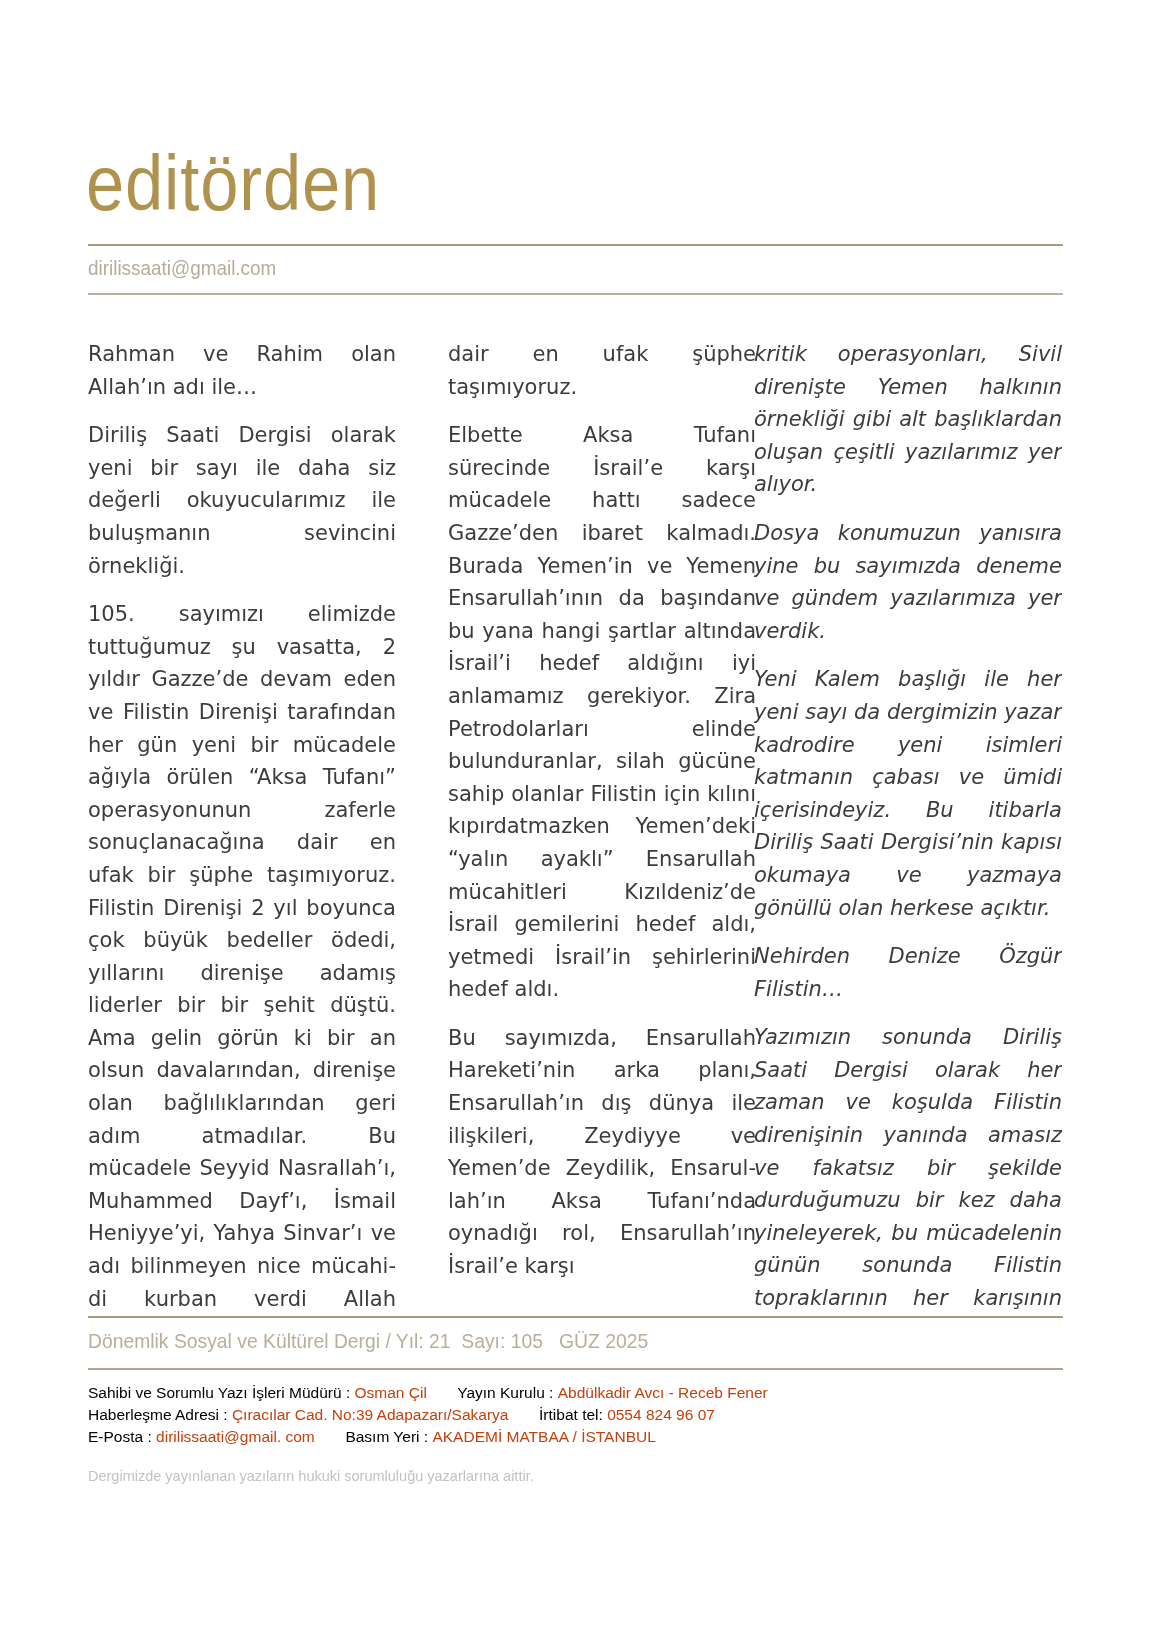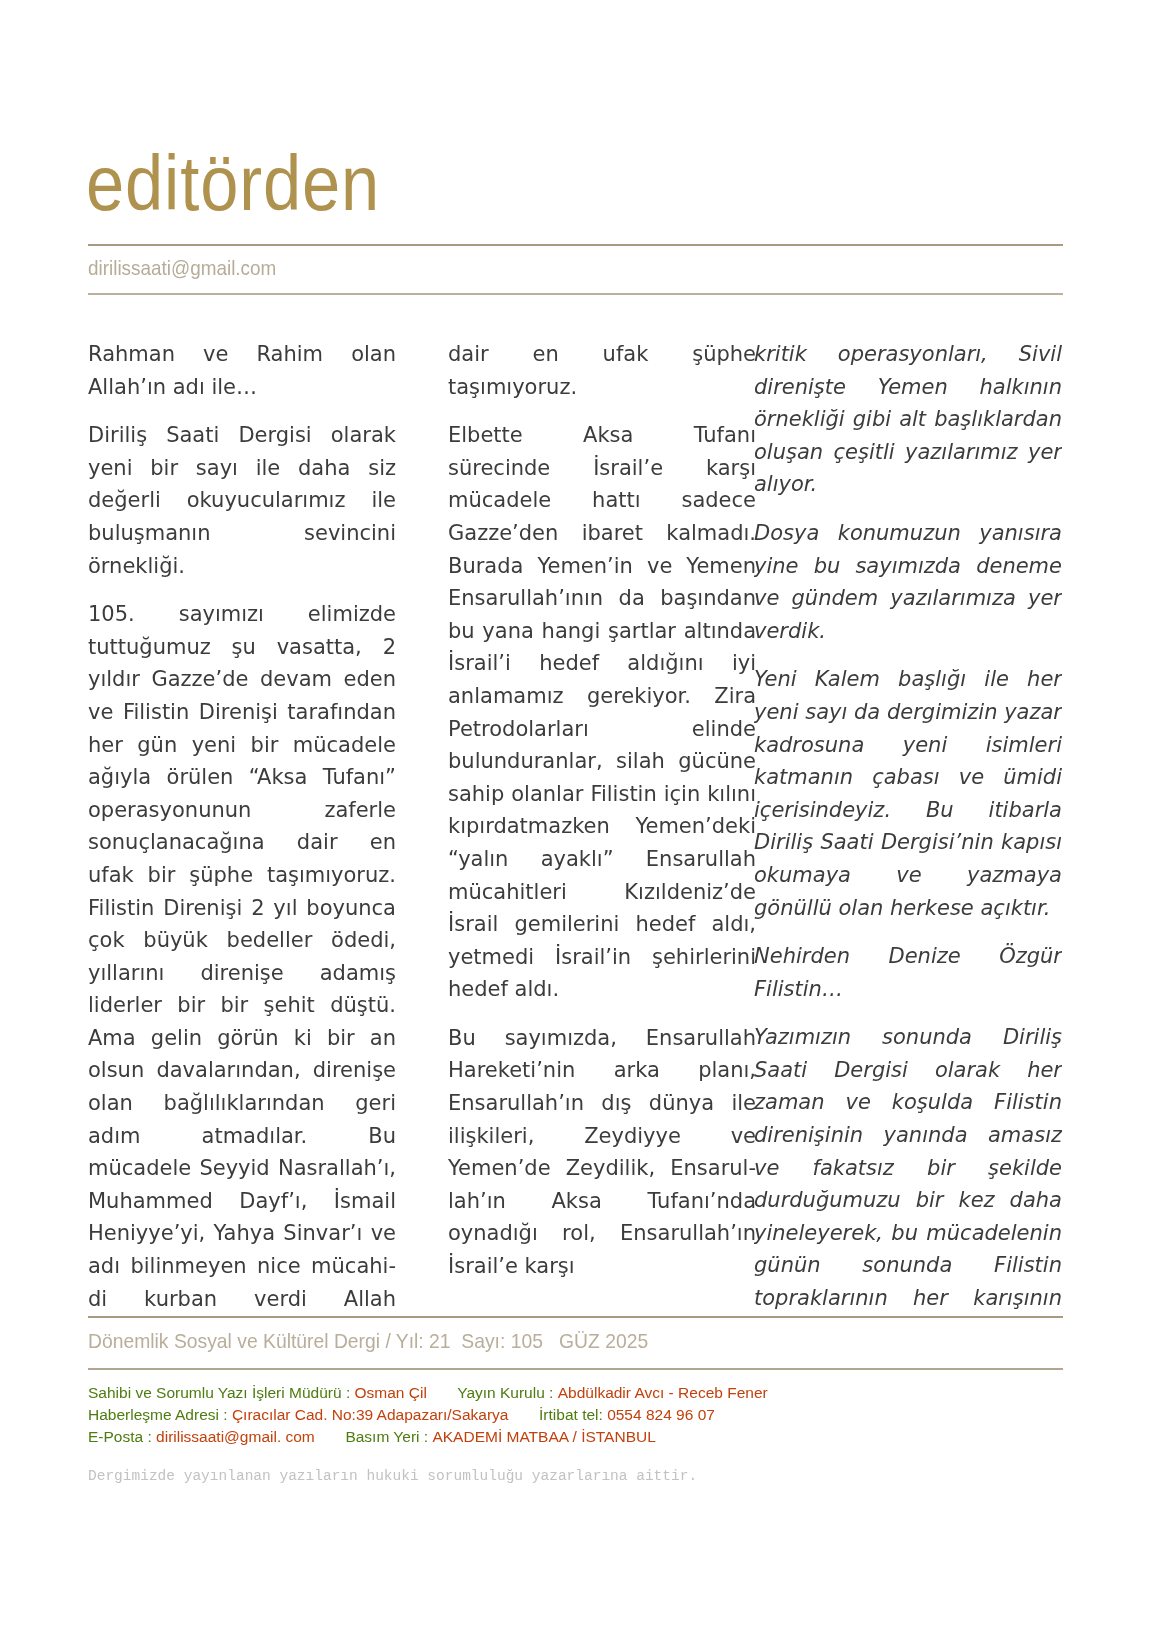"Yeni Kalem başlığı ile her" p { text: suna -> dire }
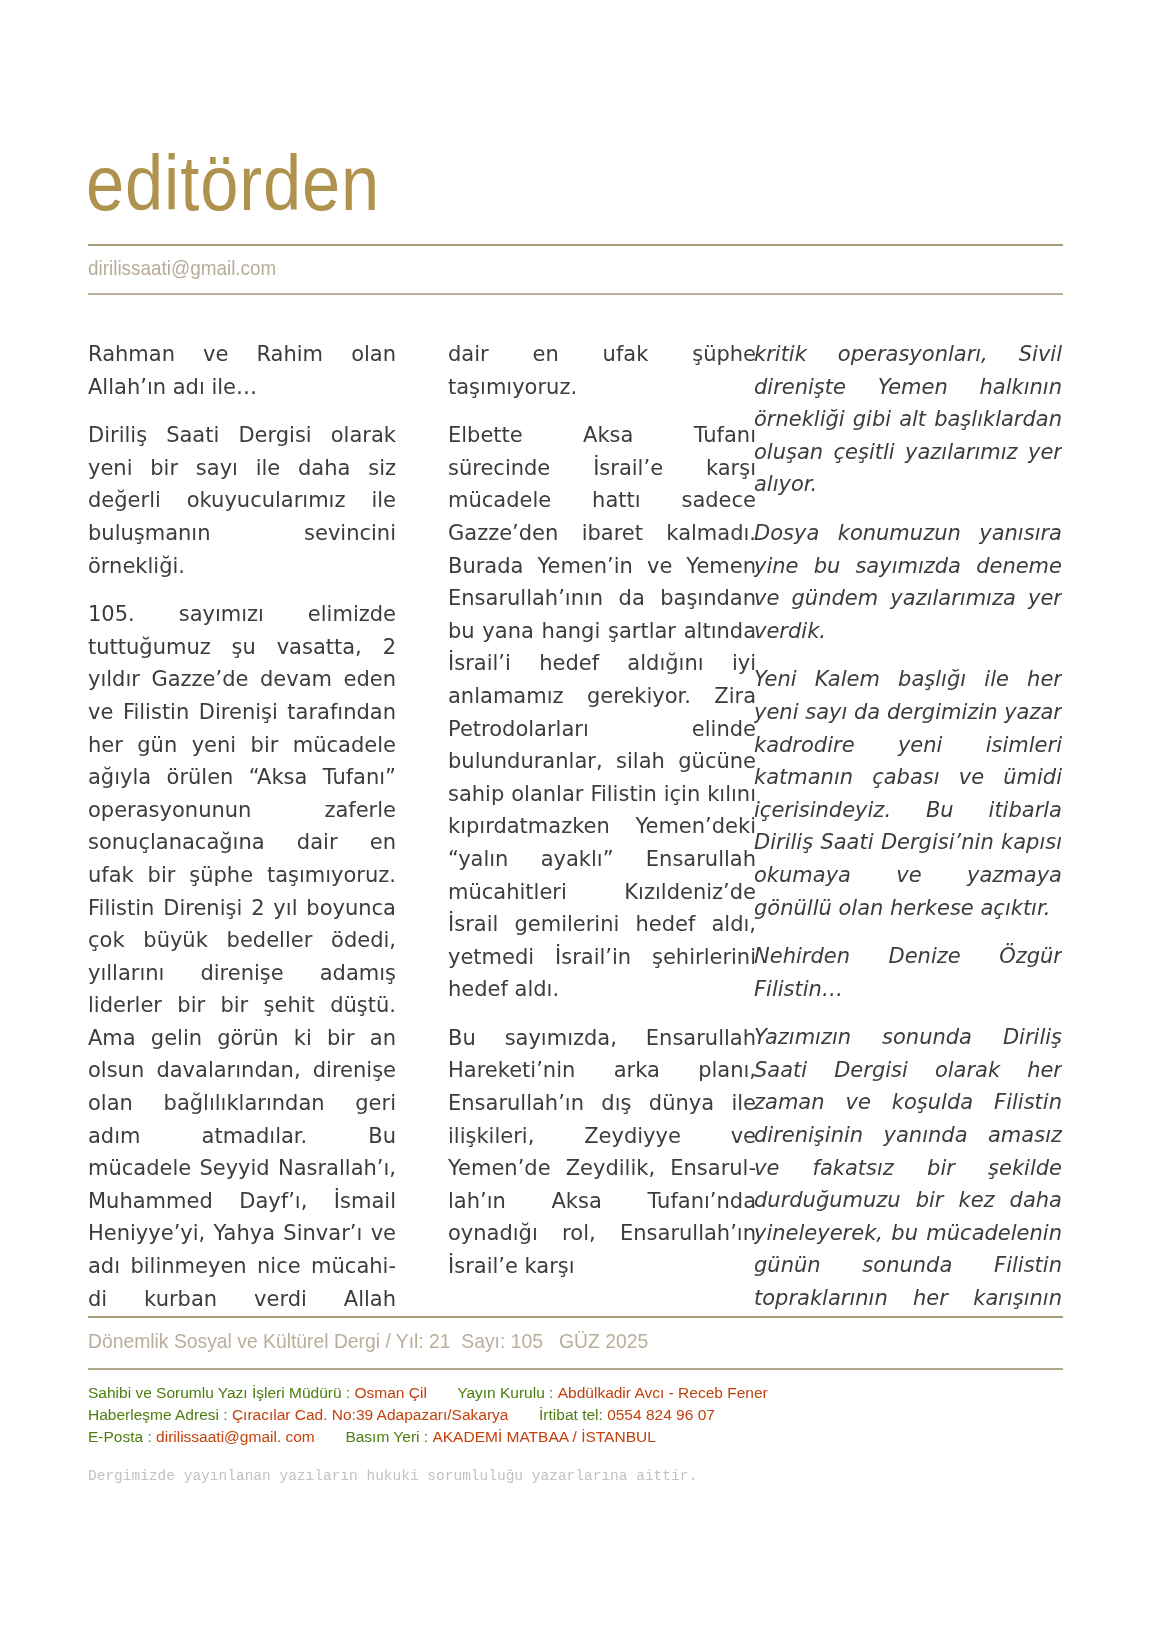"Sahibi ve Sorumlu Yazı İşleri" .credit-label { color: #4d7c0f -> #000000 }
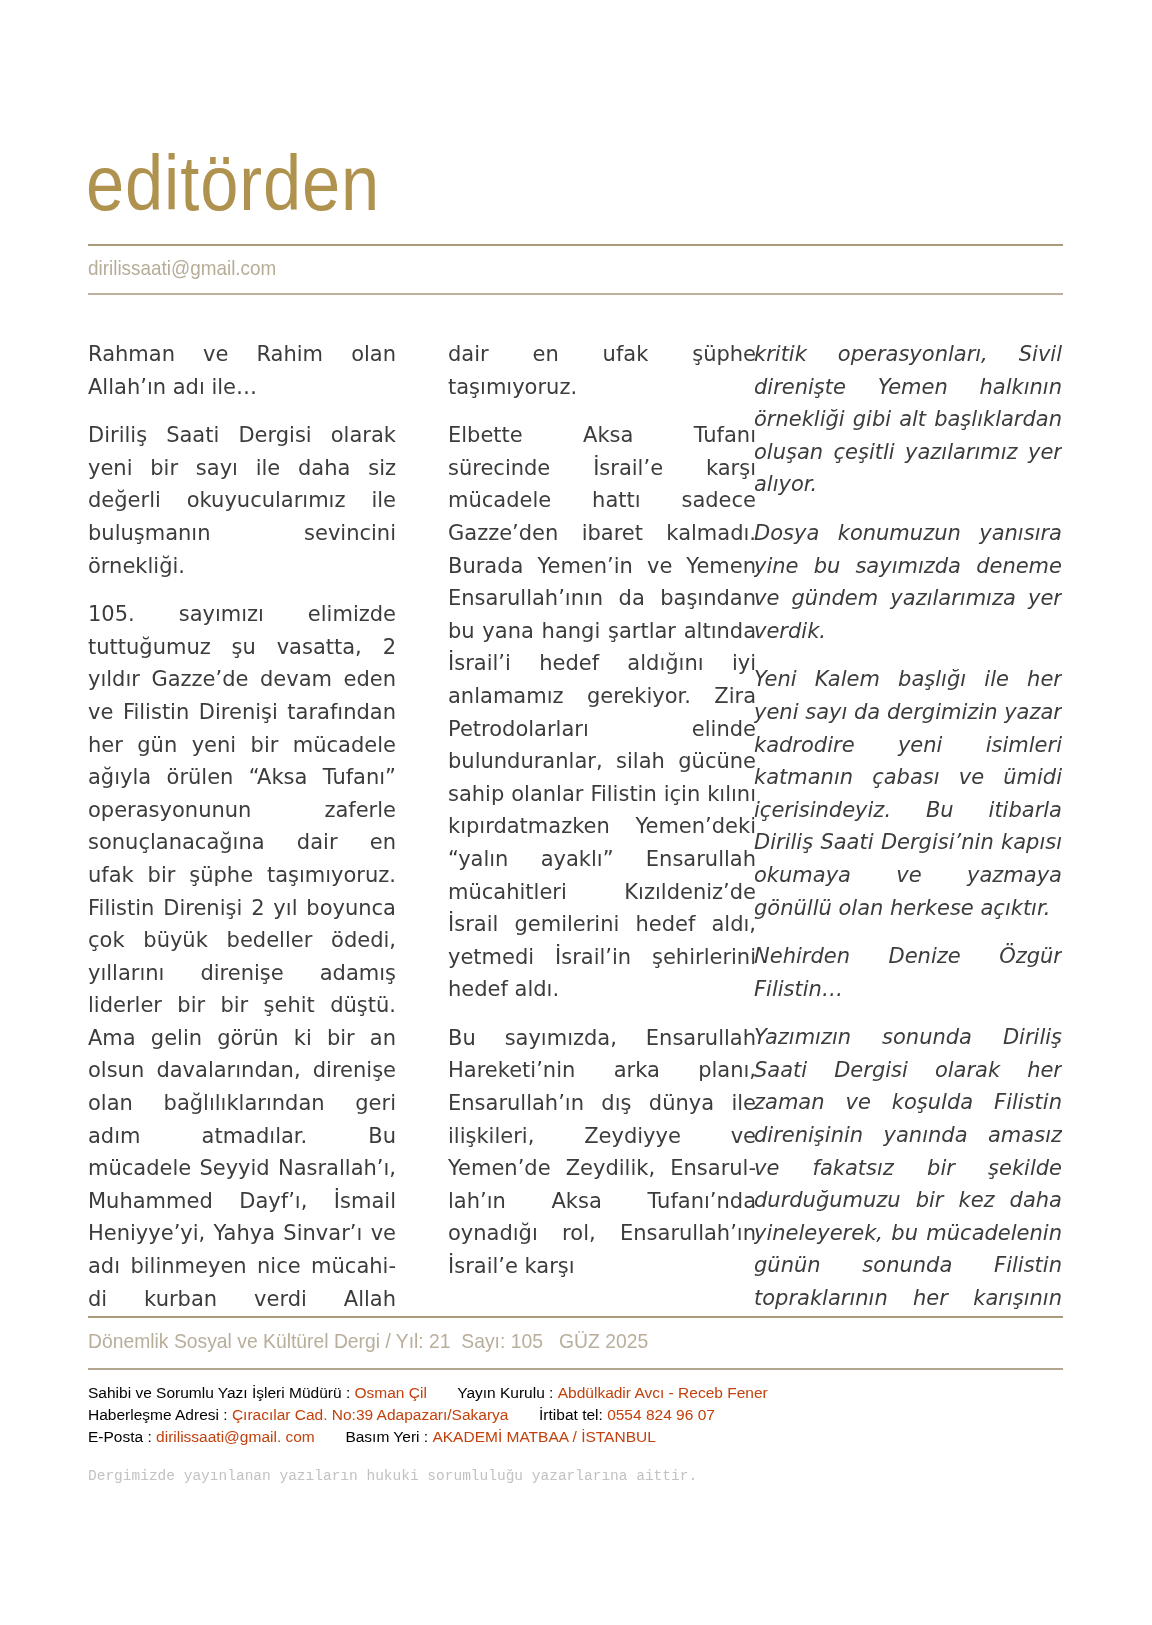"Dergimizde yayınlanan yazıların hukuki" .disclaimer { font-family: Liberation Mono, monospace -> Liberation Sans, sans-serif }
